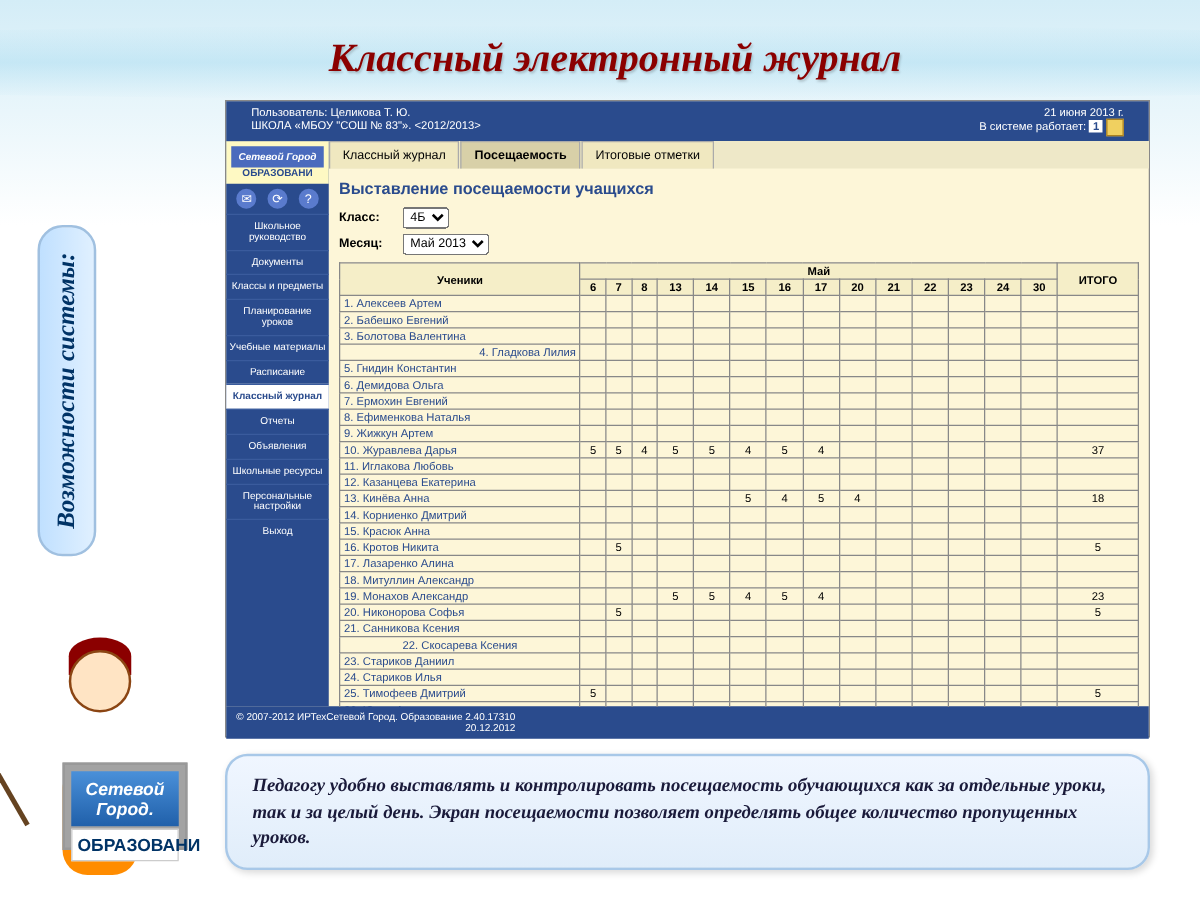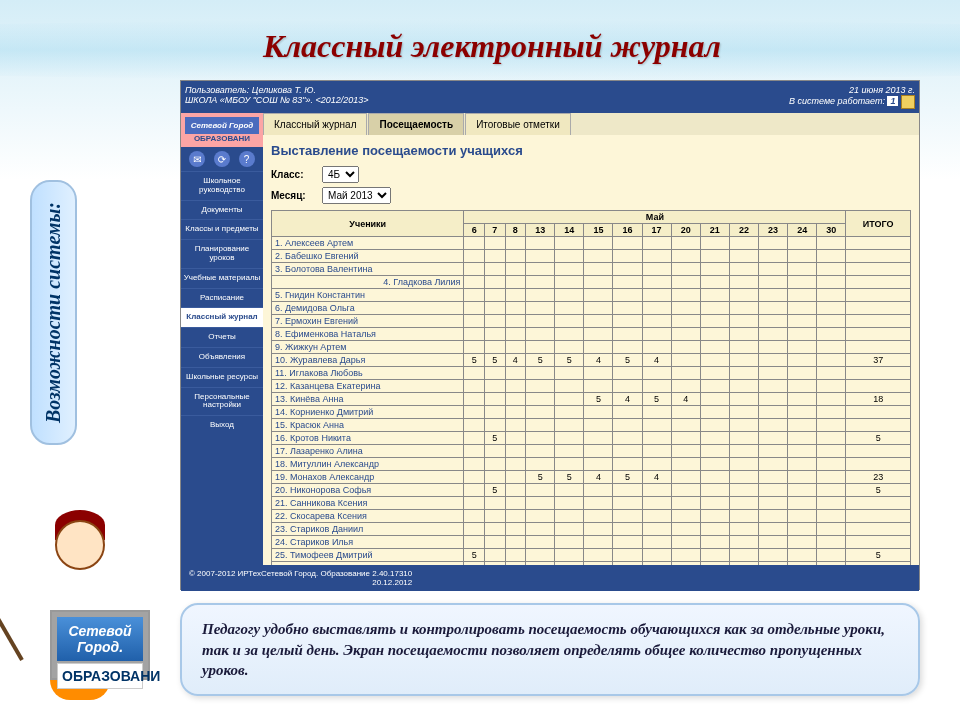"Пользователь: Целикова Т. Ю." .app-header { font-style: italic -> none; padding: 4px 4px -> 4px 20px }
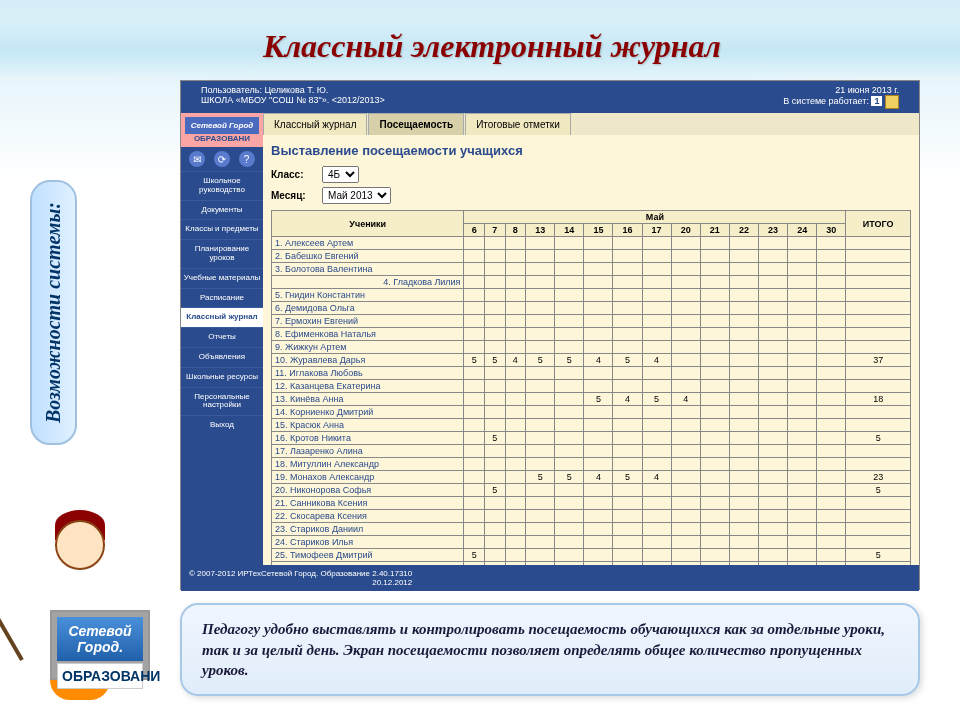"Сетевой Город" .sidebar-logo { background: #fca5a5 -> #fef9c3 }
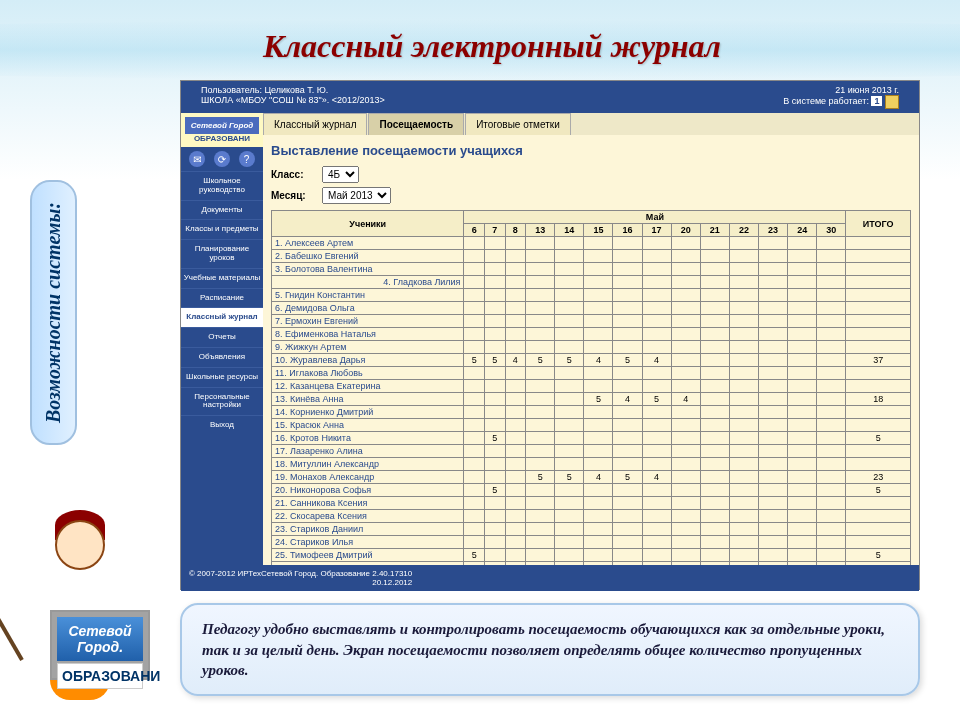"22. Скосарева Ксения" td { text-align: none -> center }
